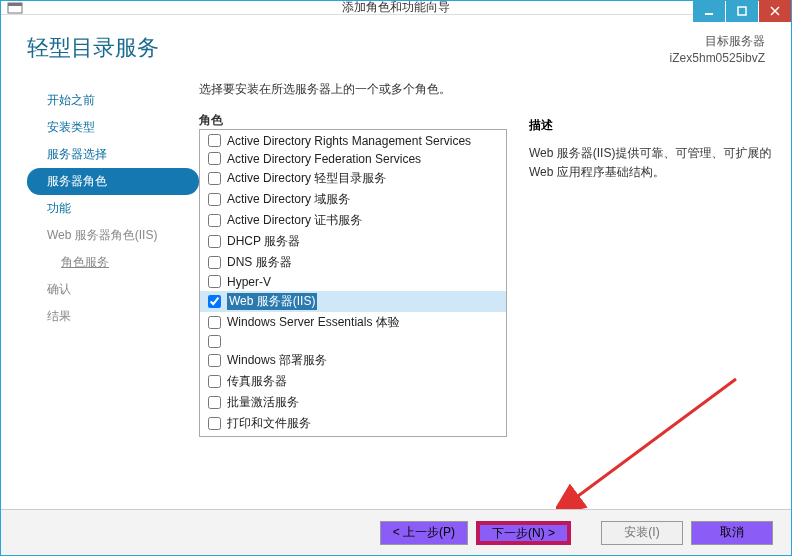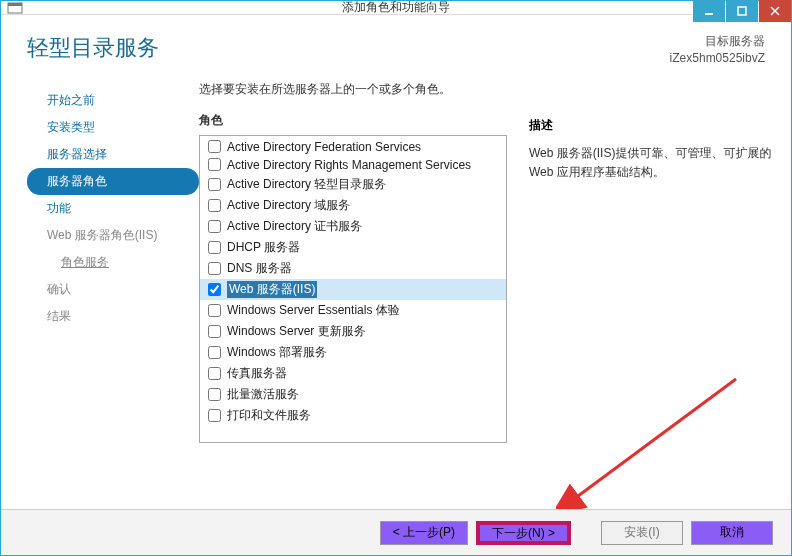"角色" .panel-label { margin-bottom: 6px -> none }
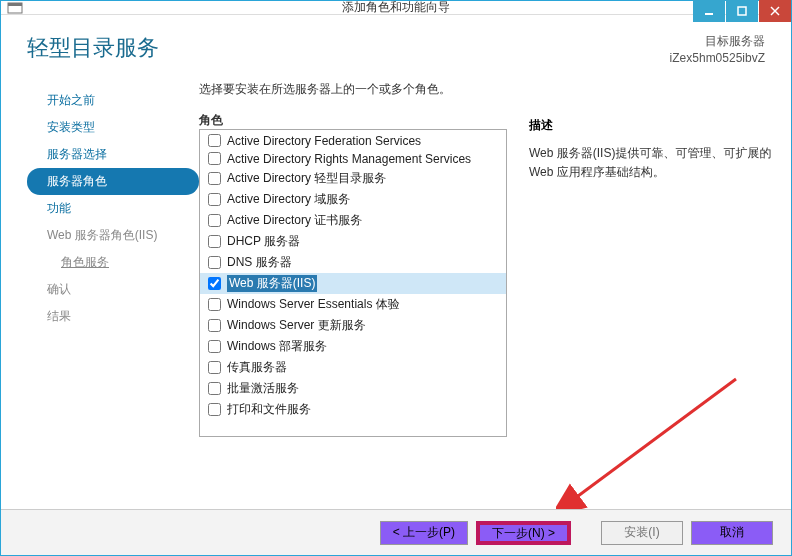"Active Directory Federation Services" div.role-item { order: before "Active Directory Rights Management" -> after "Active Directory Rights Management" }
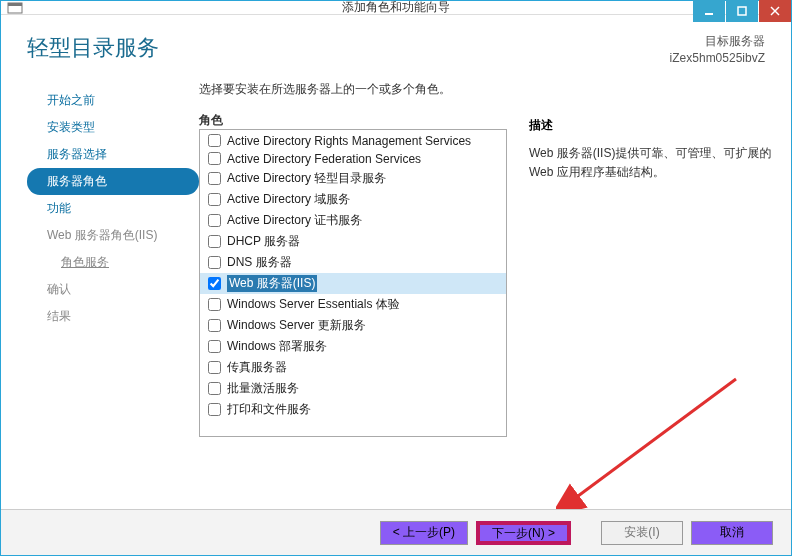"Hyper-V" div.role-item { html: none -> <div> <input> <span>Hyper-V</span> </div> }
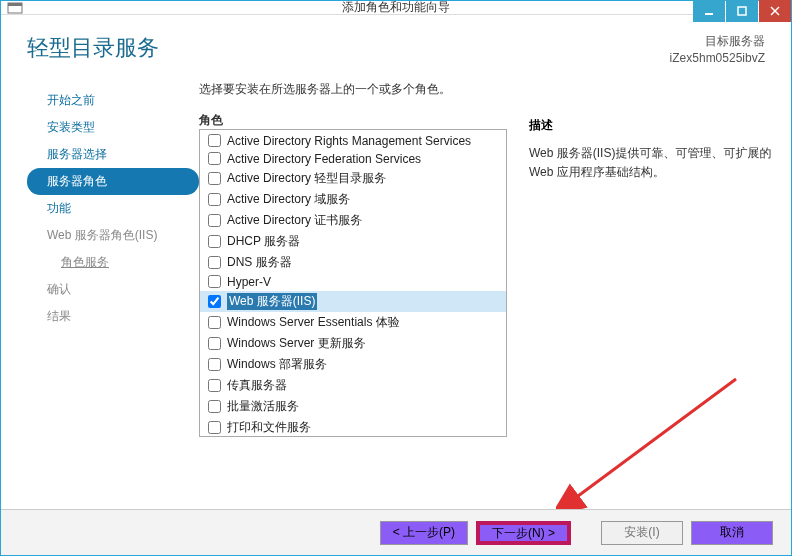"Windows Server 更新服务" span.role-label { html: <span>Windows Server 更新服务</span> -> none }
